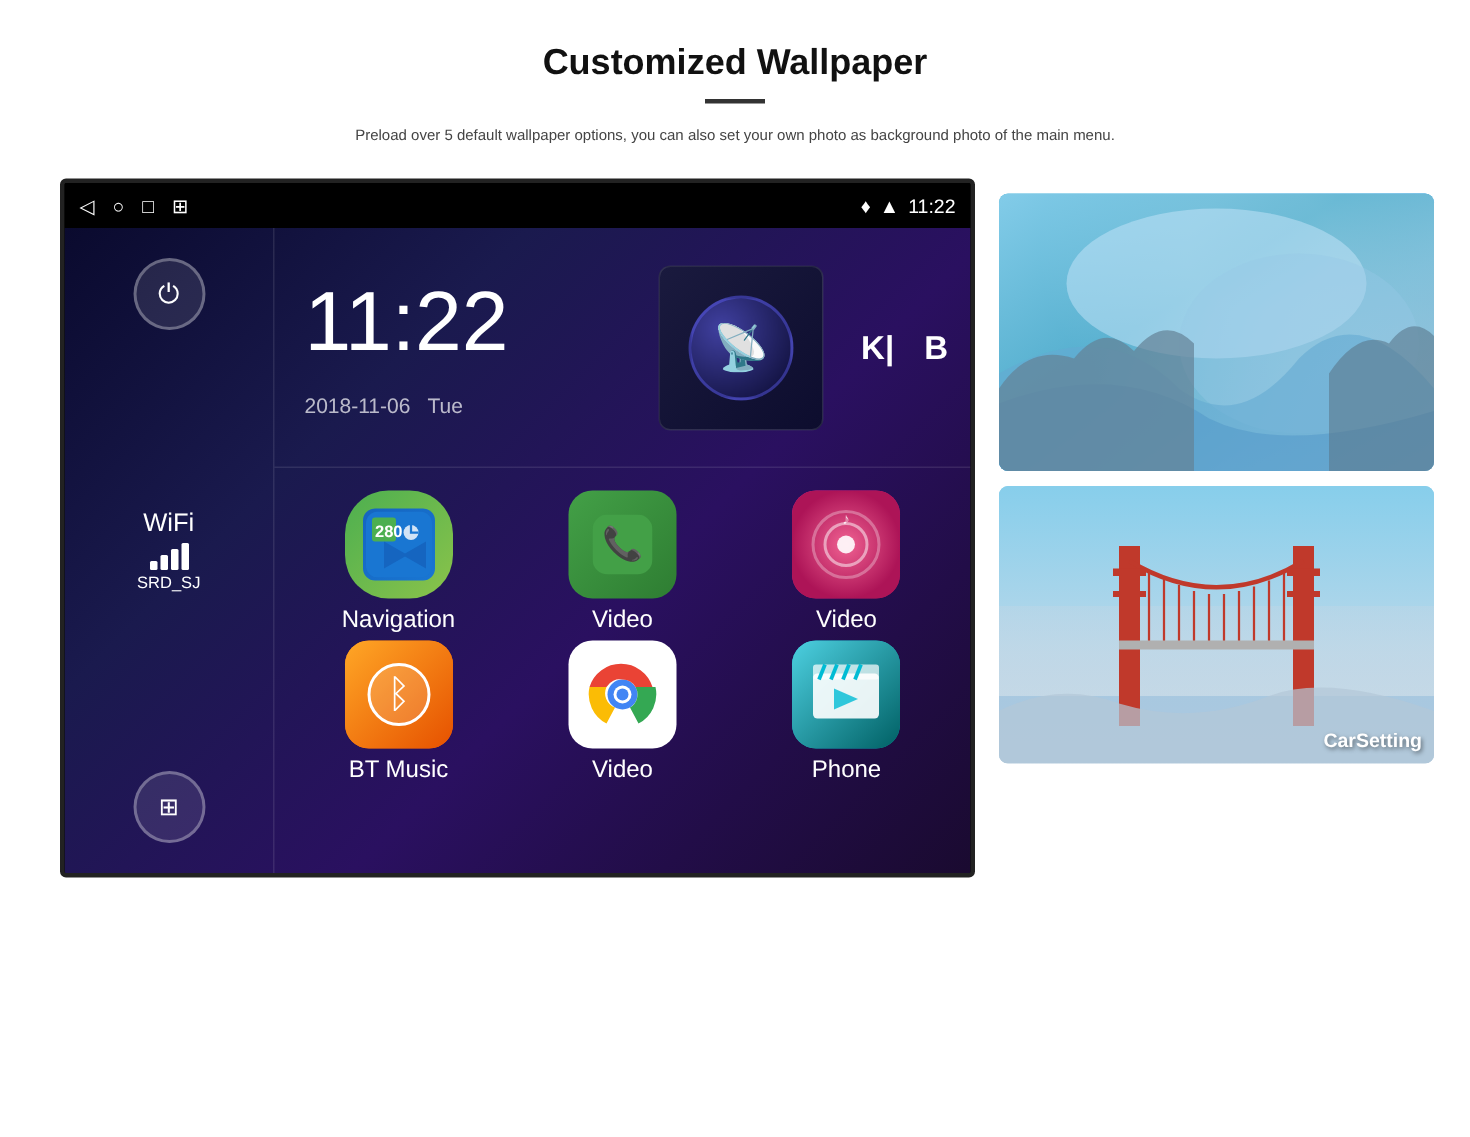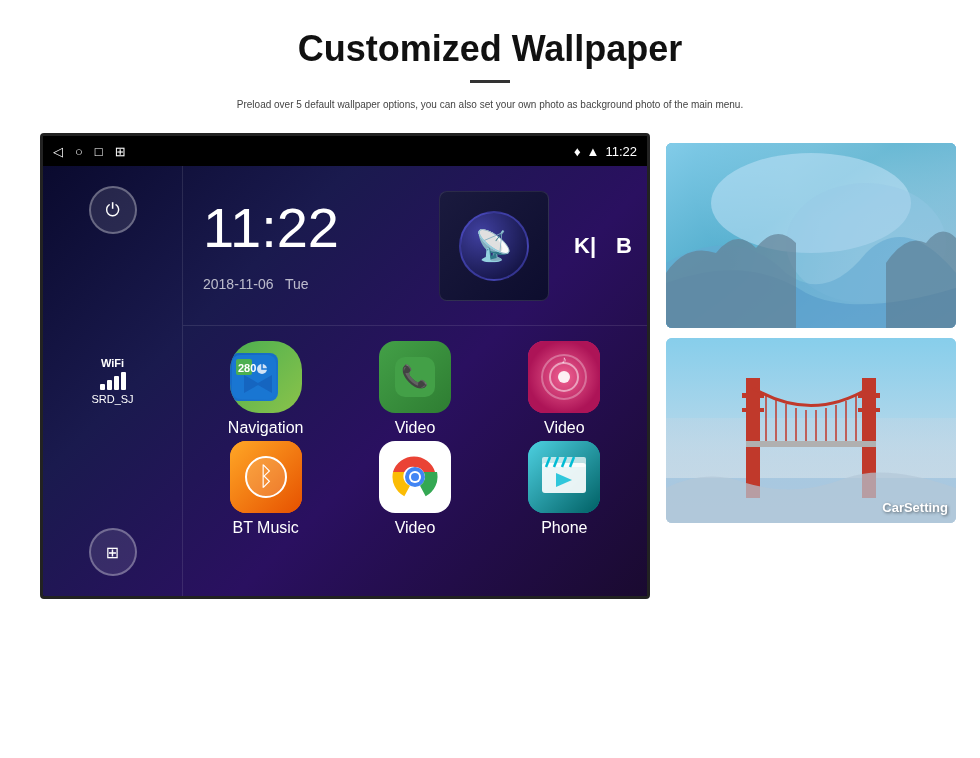"Customized Wallpaper" .header-title { font-size: 36px -> 24px }
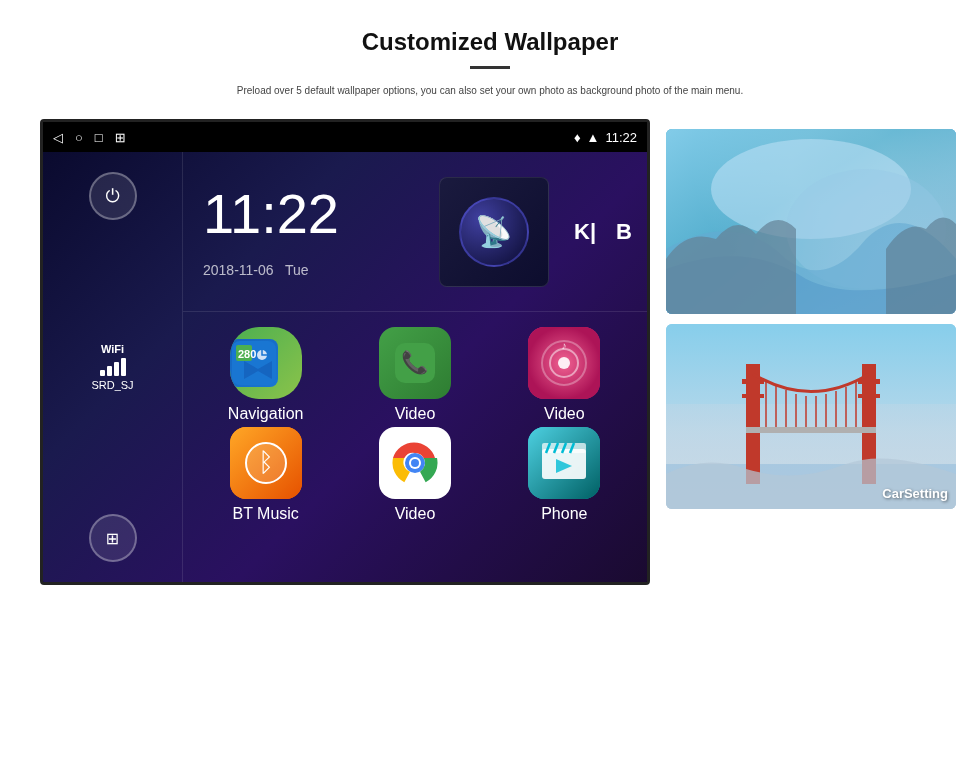"WiFi" .wifi-label { font-size: 11px -> 17px; font-weight: bold -> normal }
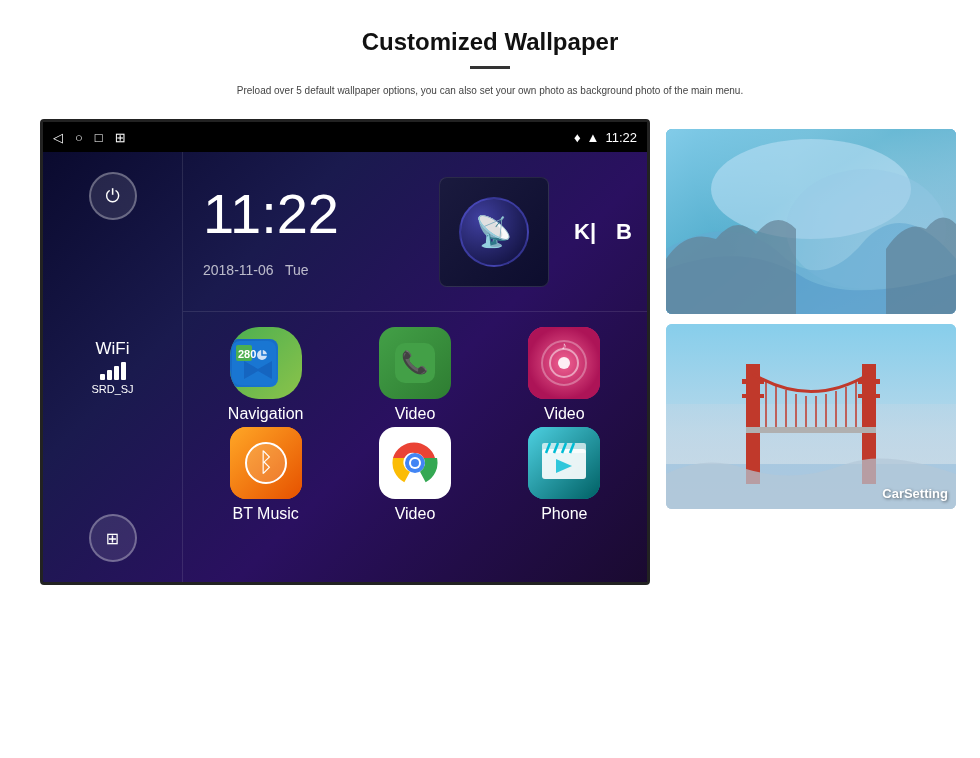"280" .maps-icon { justify-content: none -> center }
